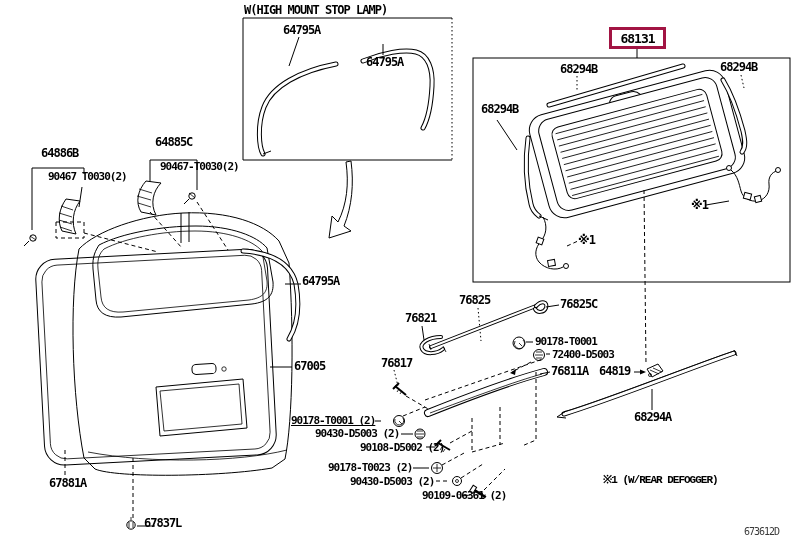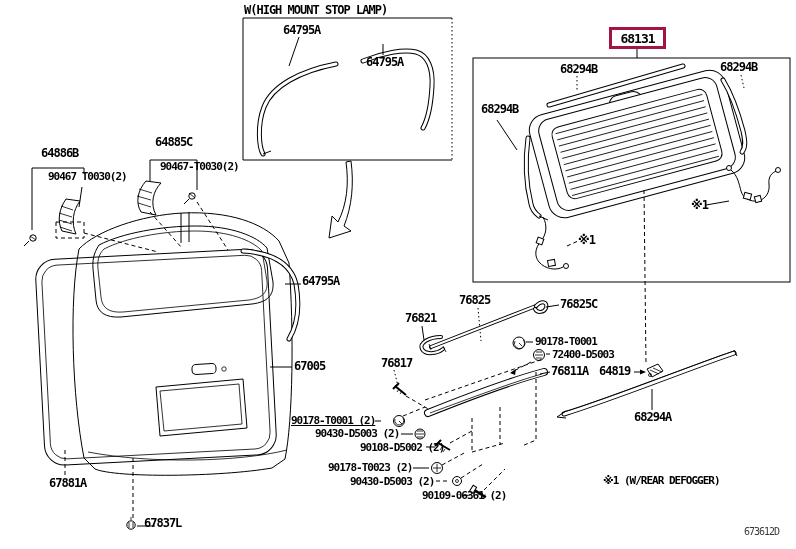"※1 (W/REAR DEFOGGER)" div.lbl { font-family: none -> Liberation Mono, monospace }
